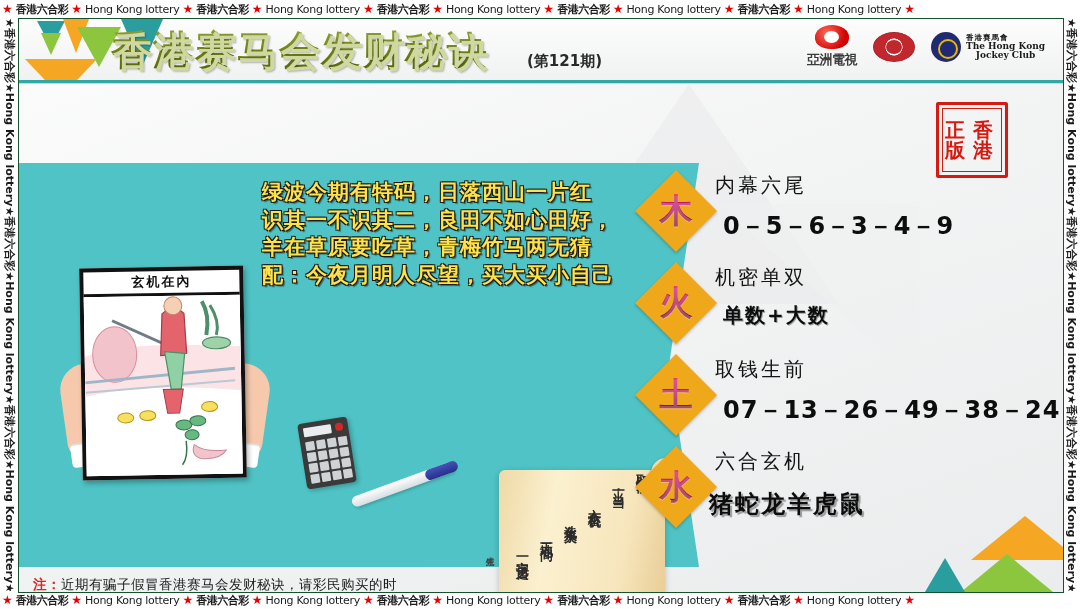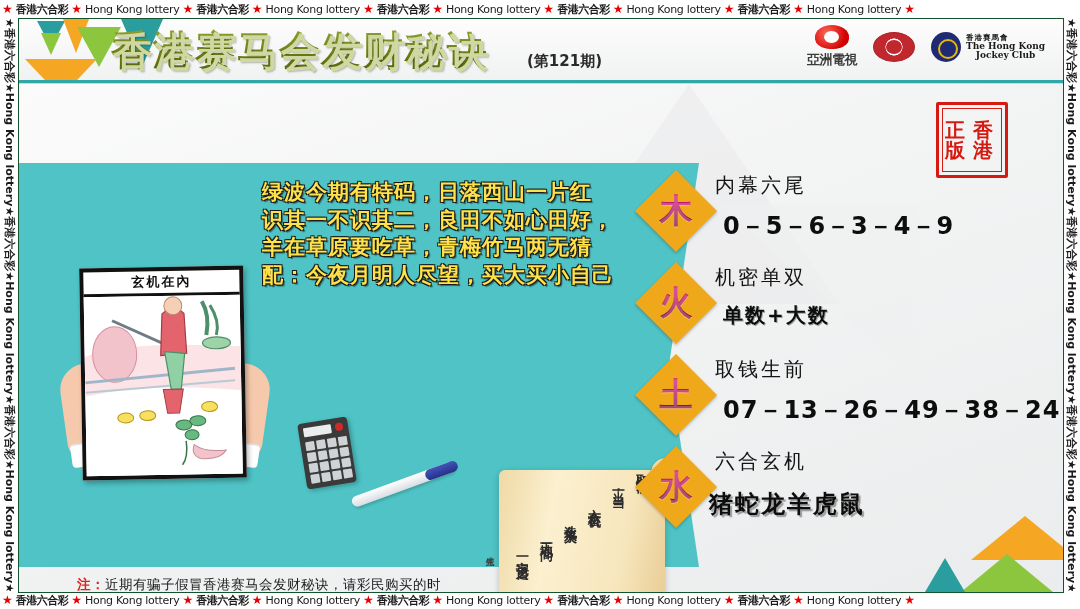"注：近期有骗子假冒香港赛马会发财秘诀，请彩民购买的时" .note { margin-left: 44px -> none }
